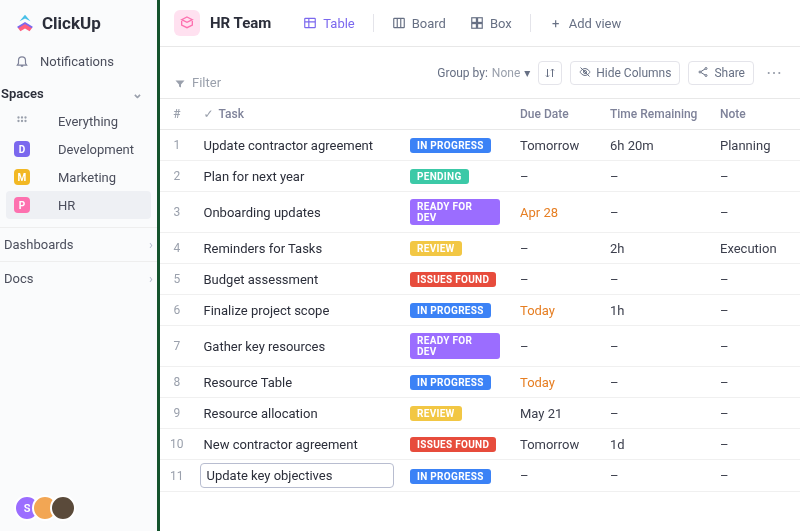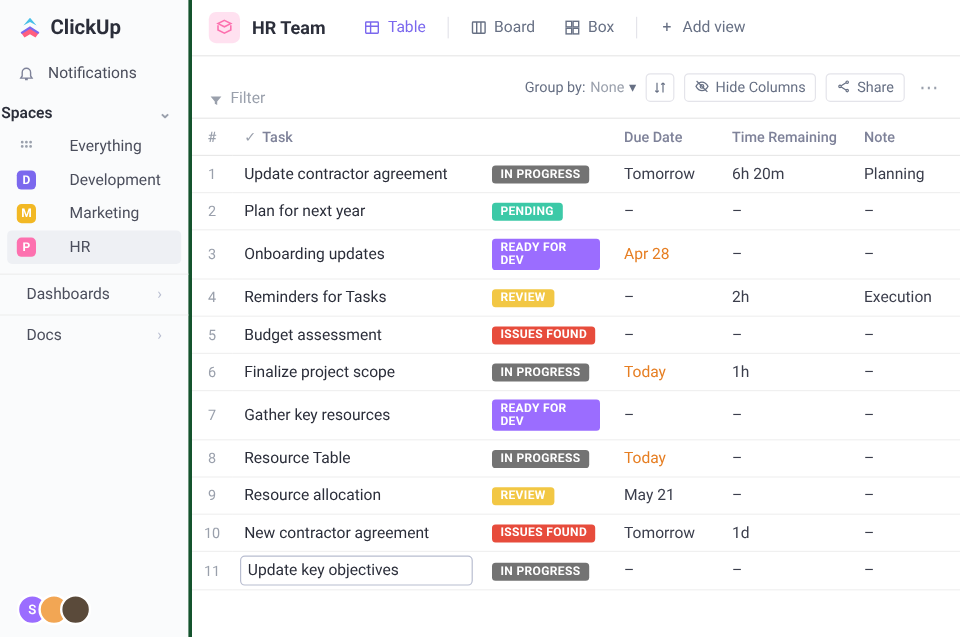"IN PROGRESS" .status-inprogress { background: #737373 -> #3b82f6 }
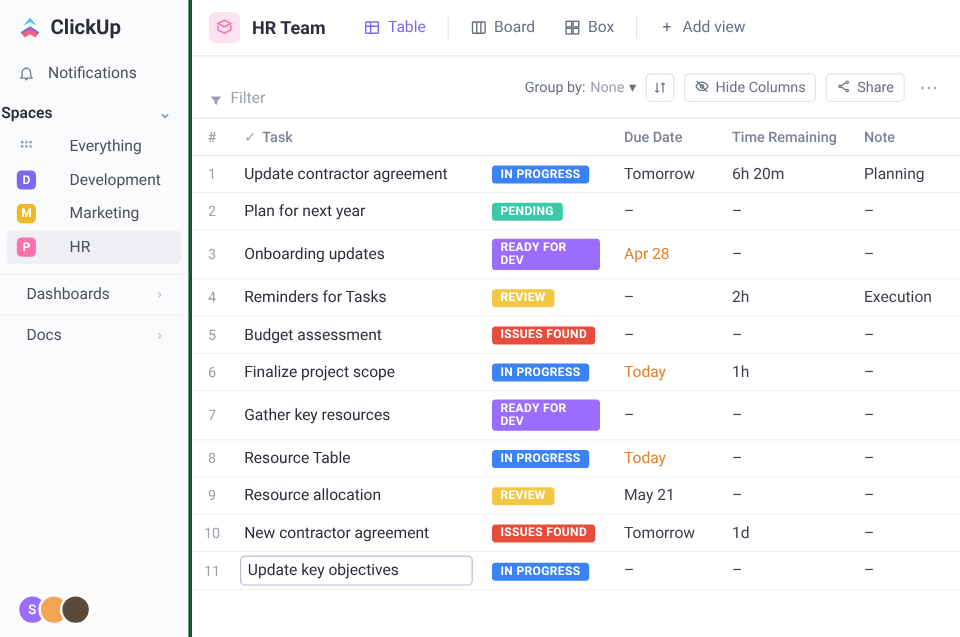"Dashboards" .footer-item { padding: 9px 22px -> 9px 4px }
